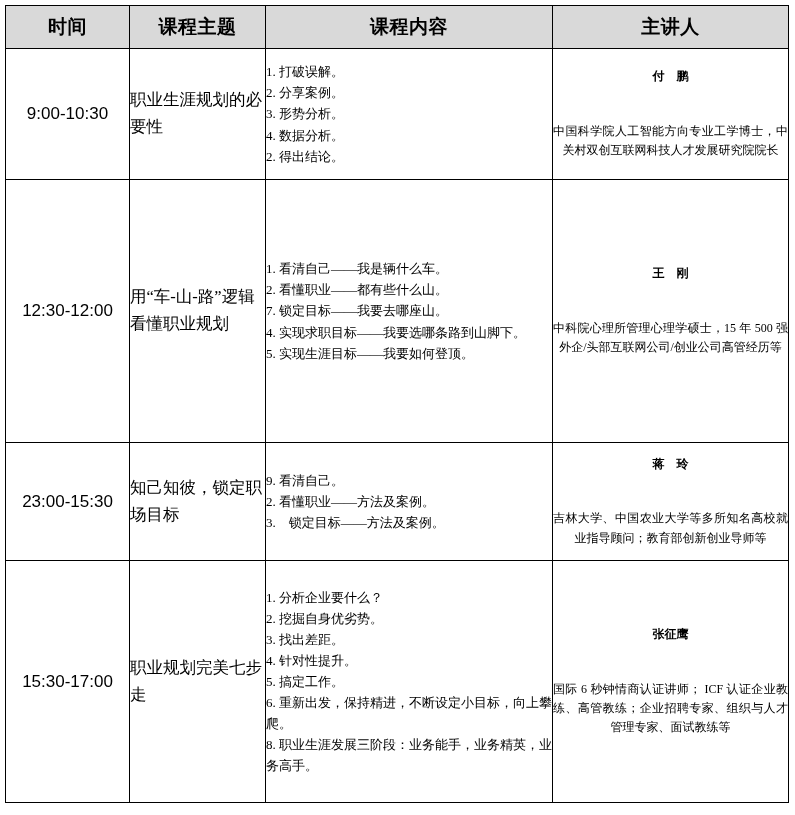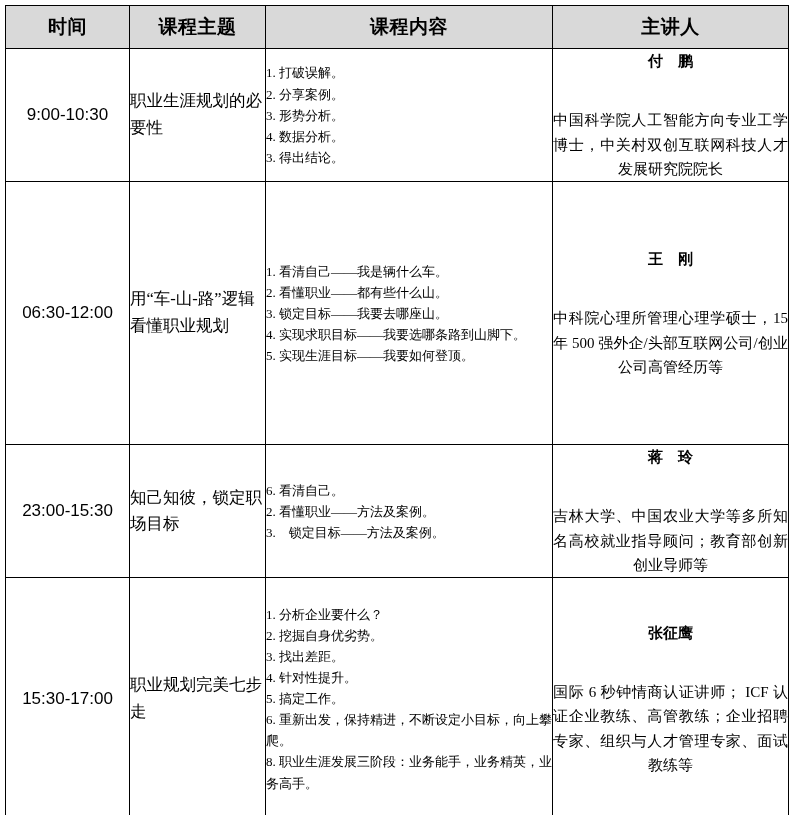"付 鹏" td.speaker-cell { font-size: 15px -> 12px }
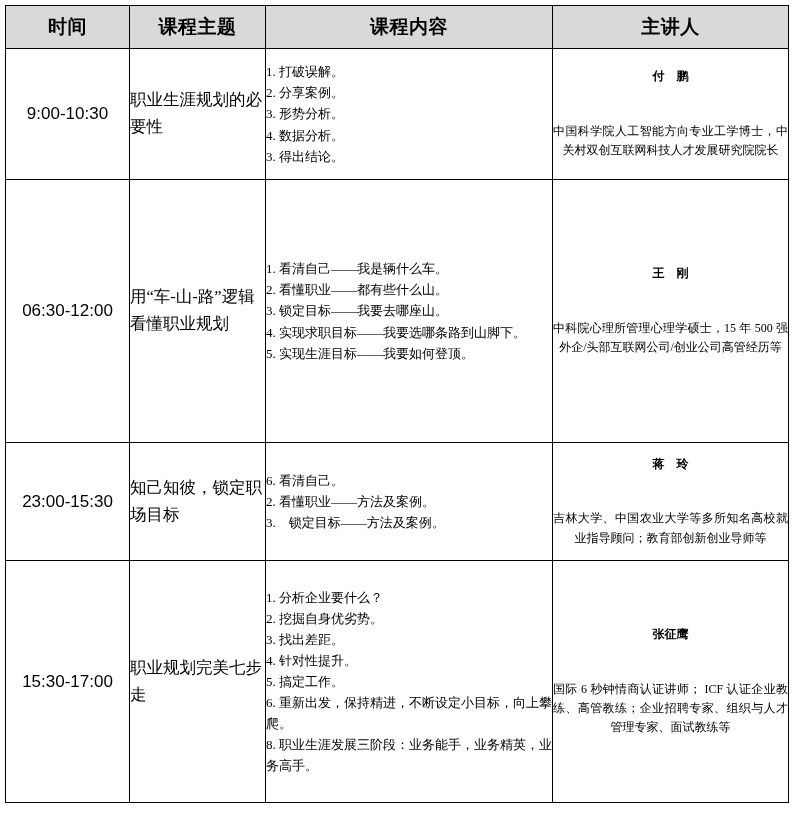"3. 得出结论。" li { text: 3 -> 2 }
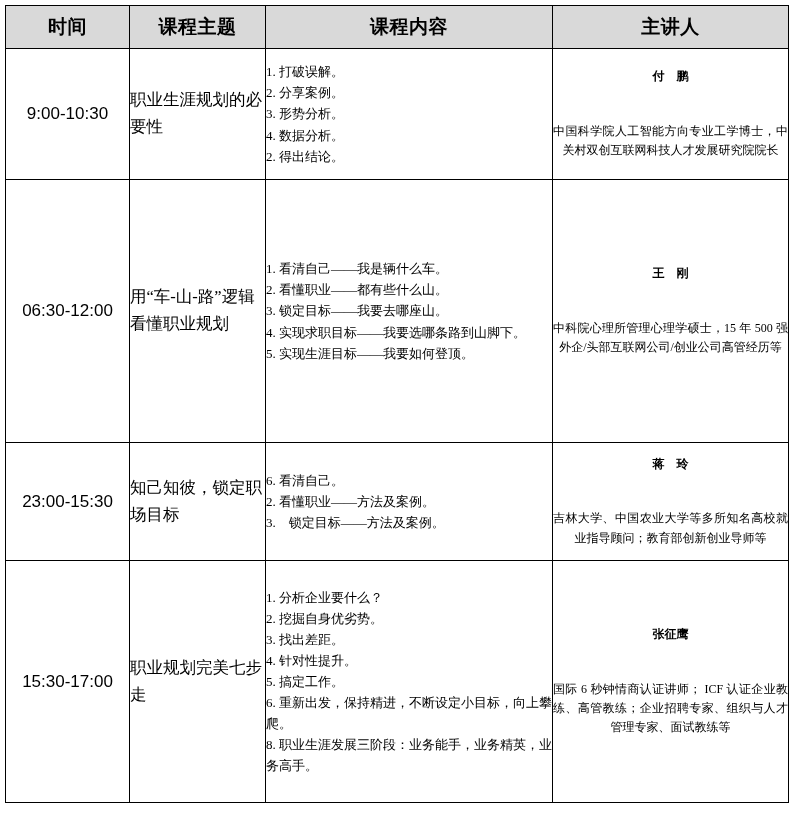"06:30-12:00" td.time-cell { text: 06:30-12:00 -> 12:30-12:00 }
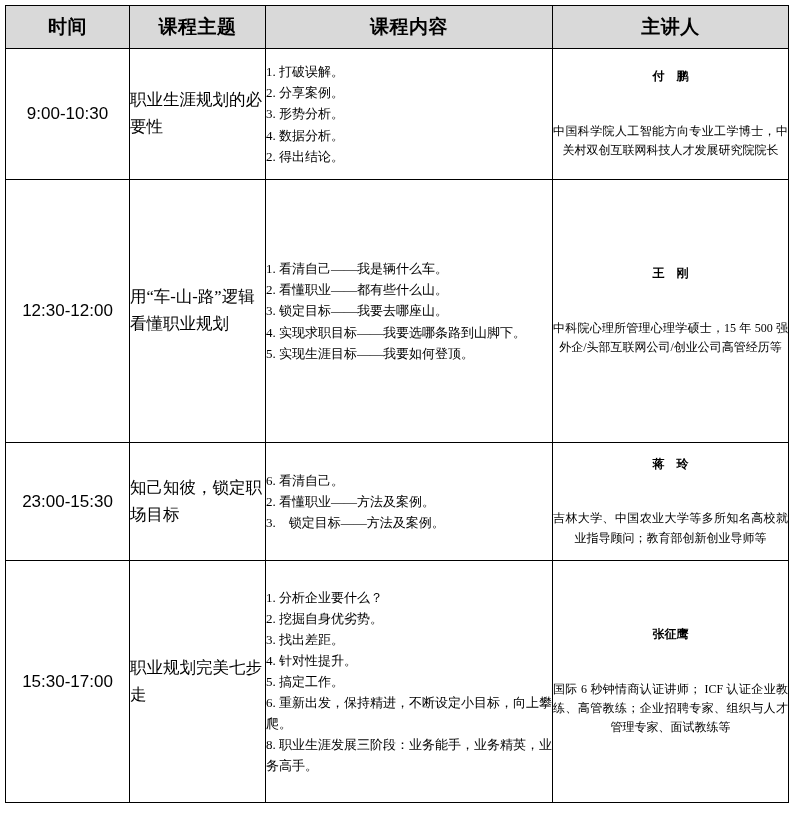"3. 锁定目标——我要去哪座山。" li { text: 3 -> 7 }
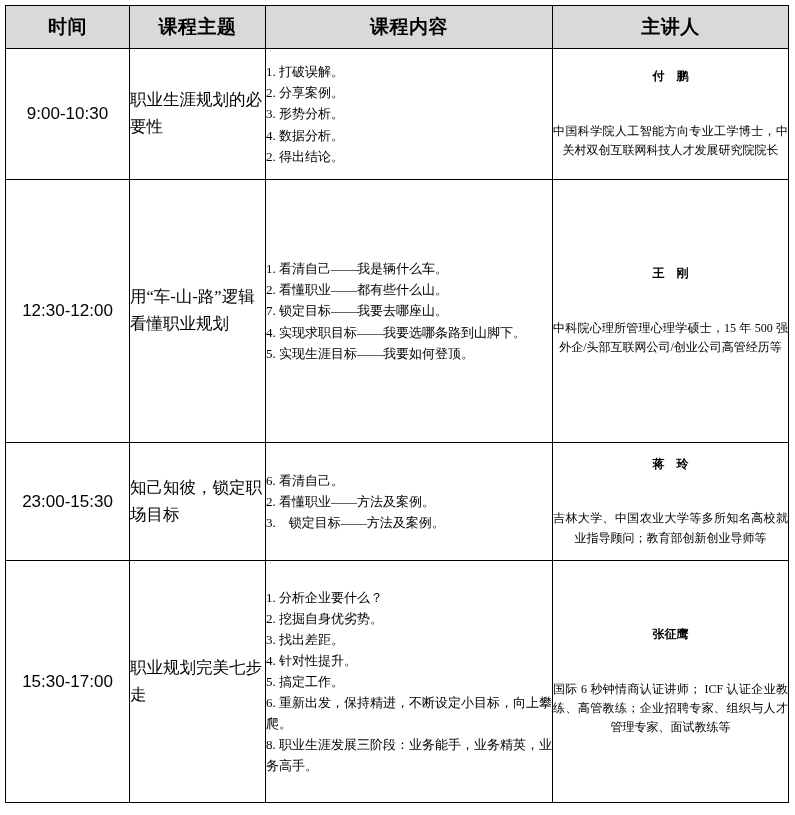"6. 看清自己。" li { text: 6 -> 9 }
